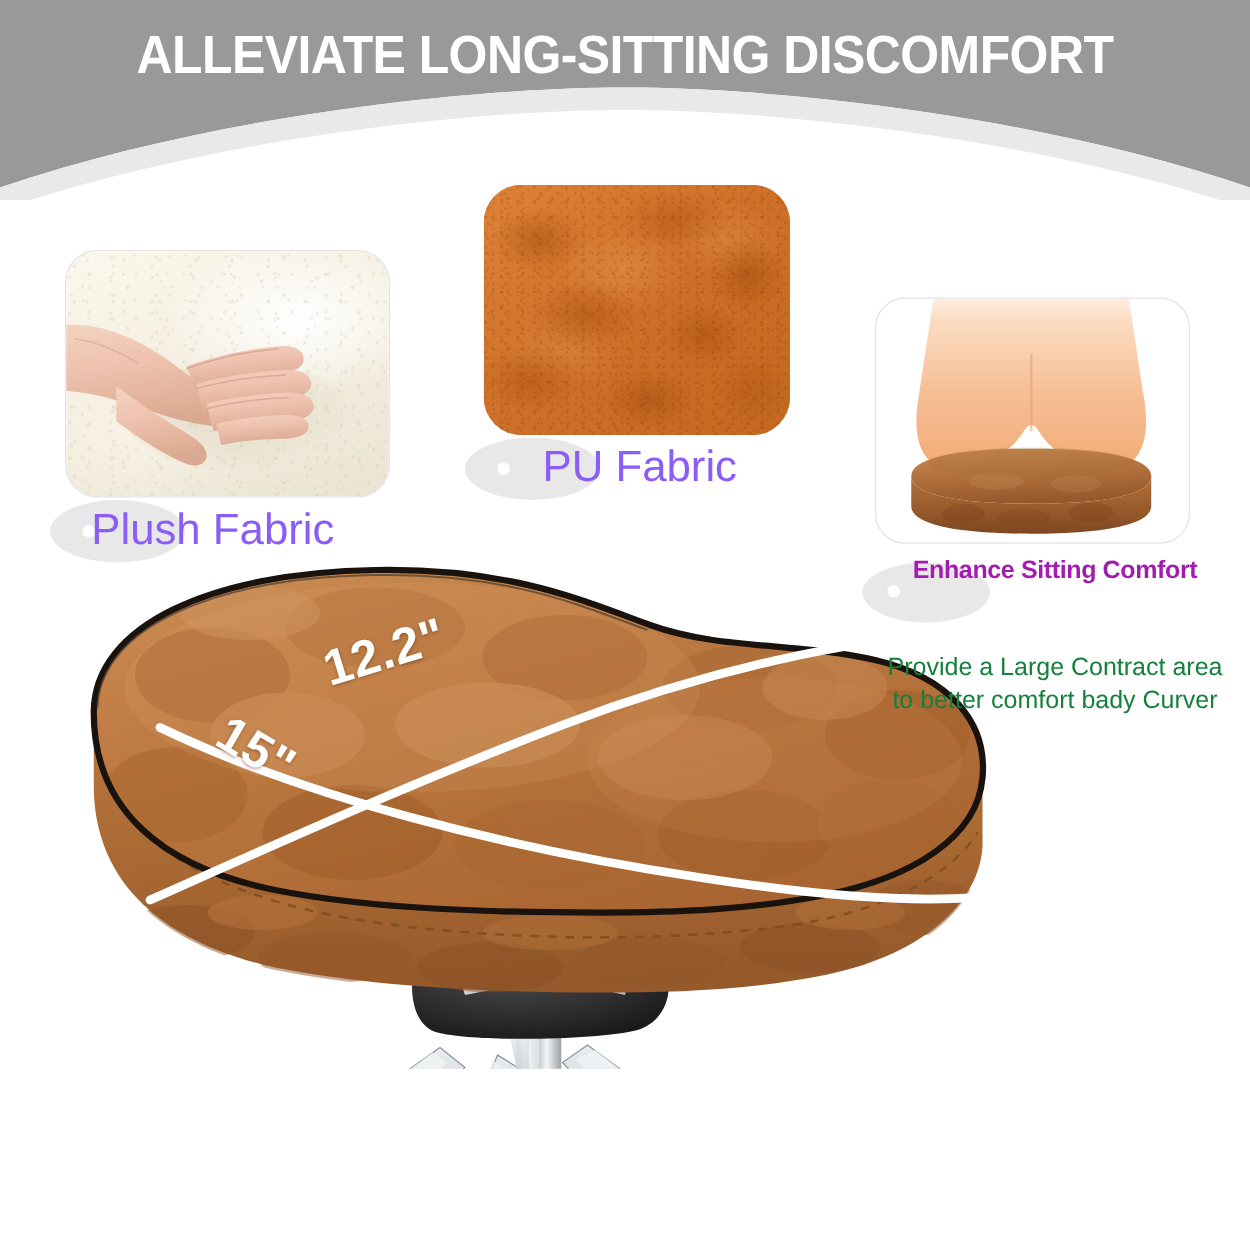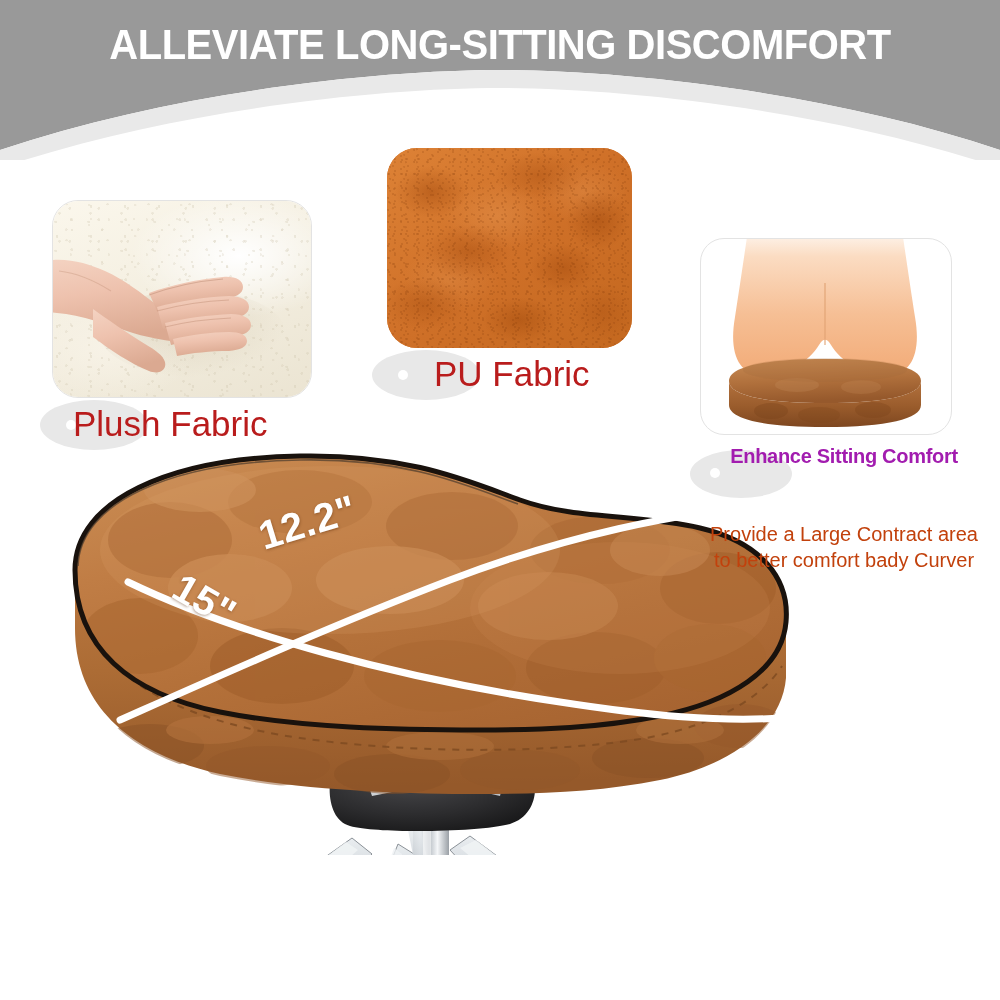"PU Fabric" .tag-text { color: #b91c1c -> #8b5cf6 }
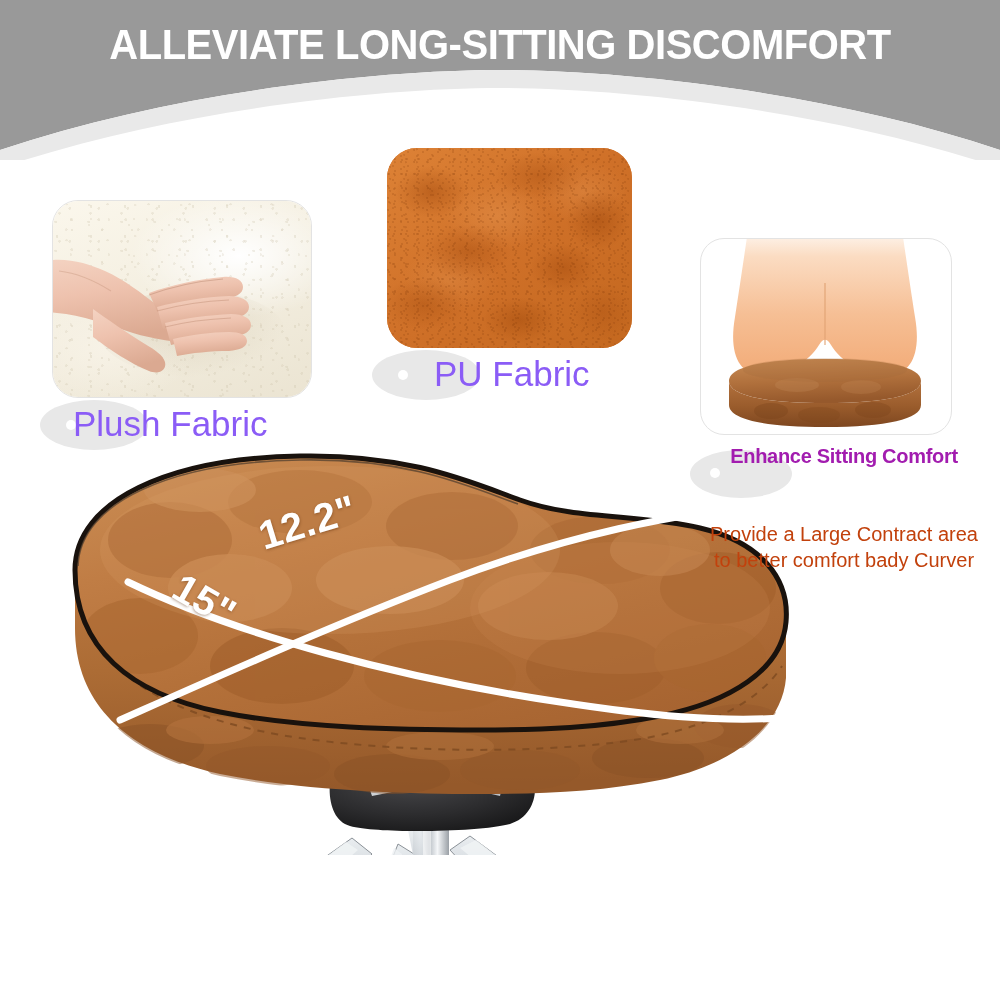"Provide a Large Contract area" .comfort-sub { color: #c2410c -> #15803d }
